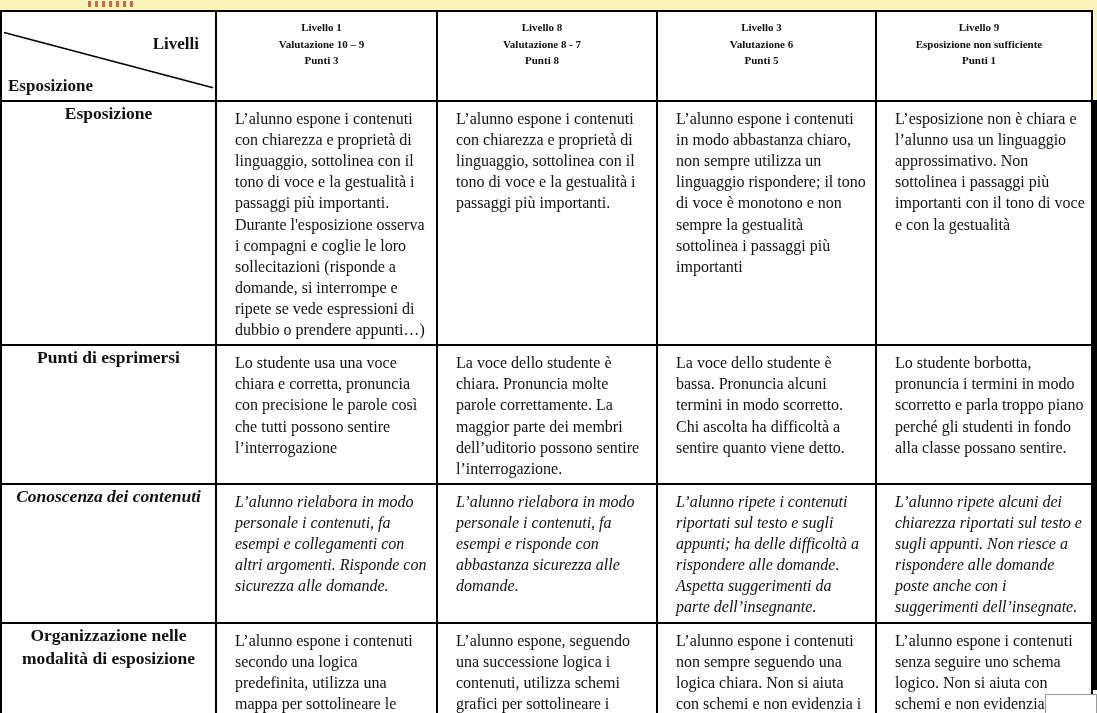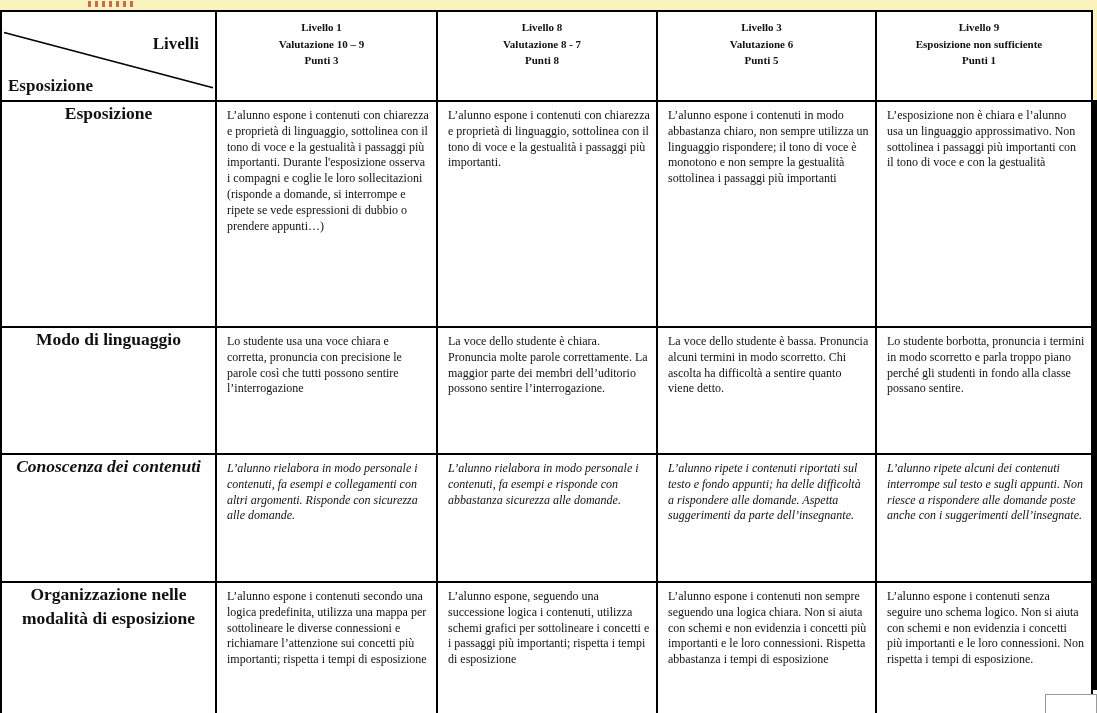"L’alunno espone i contenuti con" td.cell { font-size: 12px -> 16px; padding: 6px 6px 4px 10px -> 6px 6px 4px 18px }
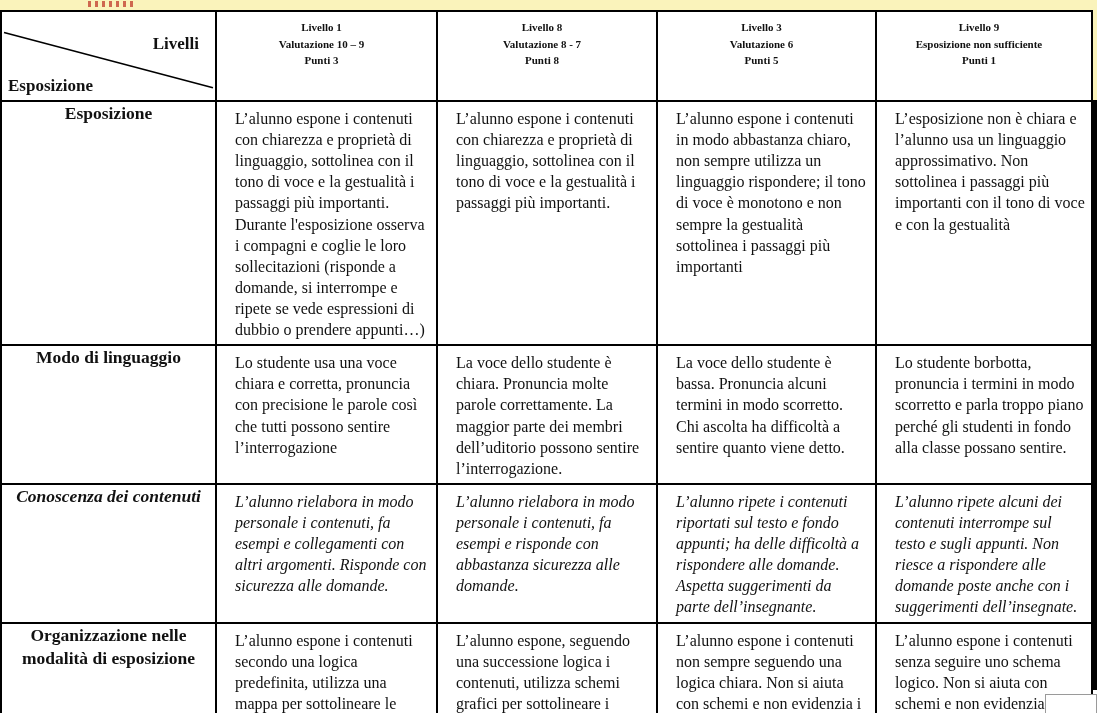"Modo di linguaggio" td.dim { text: Modo di linguaggio -> Punti di esprimersi }
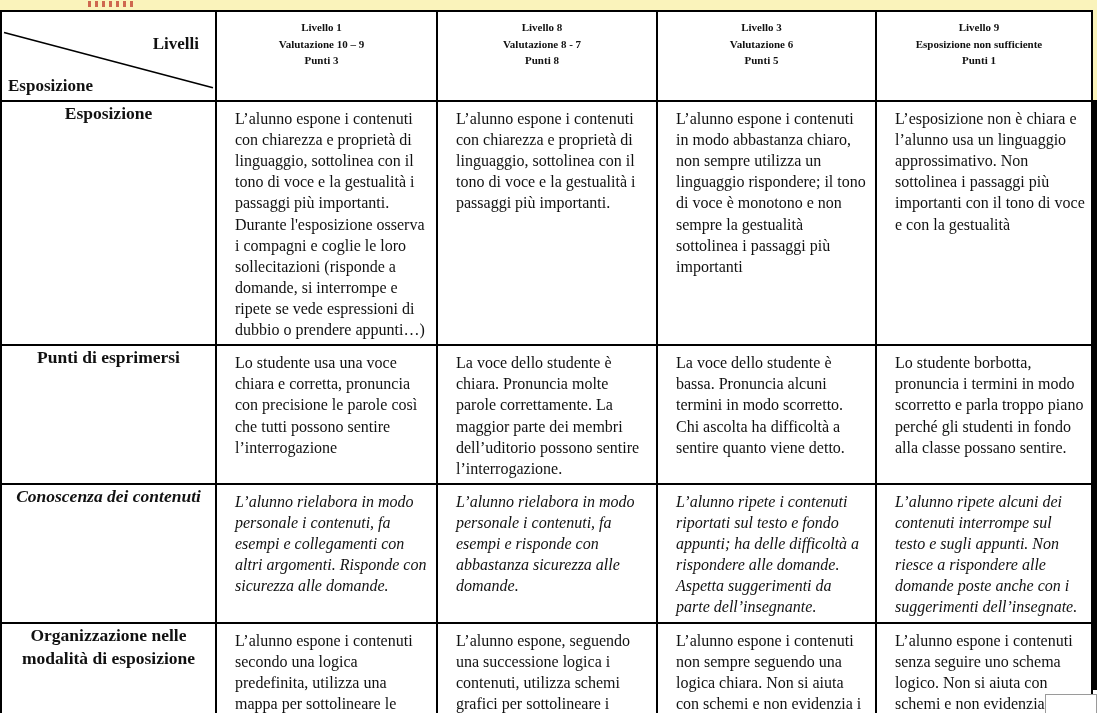"L’alunno ripete i contenuti riportati" td.cell { text: fondo -> sugli }
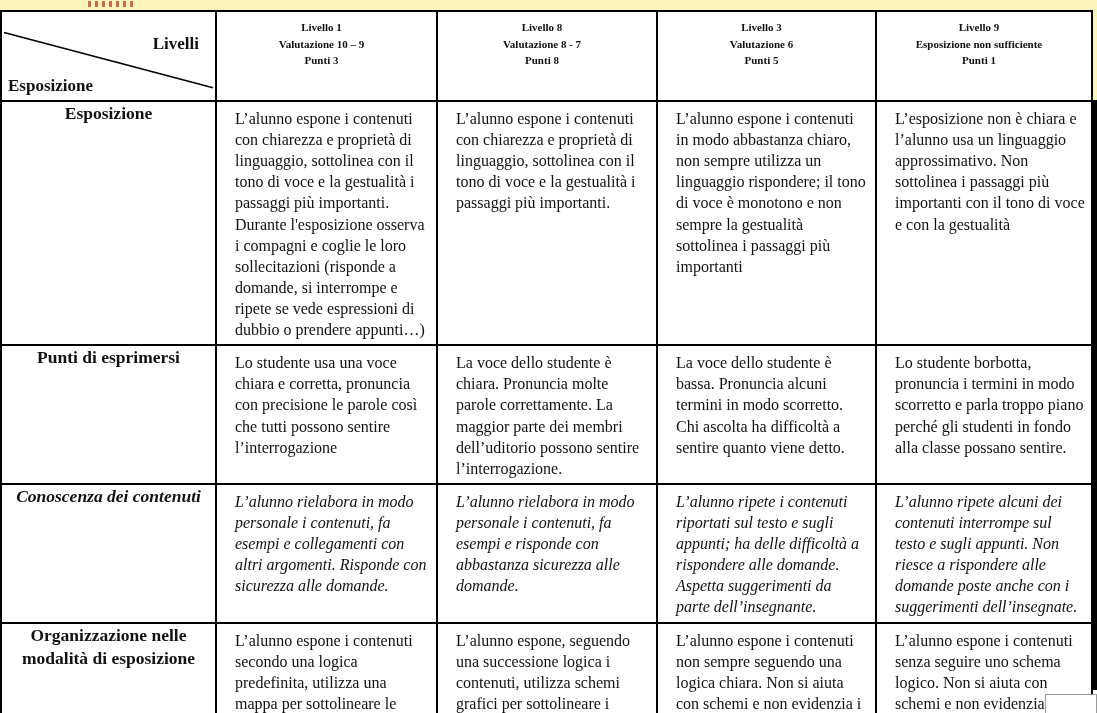"L’alunno ripete alcuni dei contenuti" td.cell { text: contenuti  interrompe -> chiarezza  riportati }
